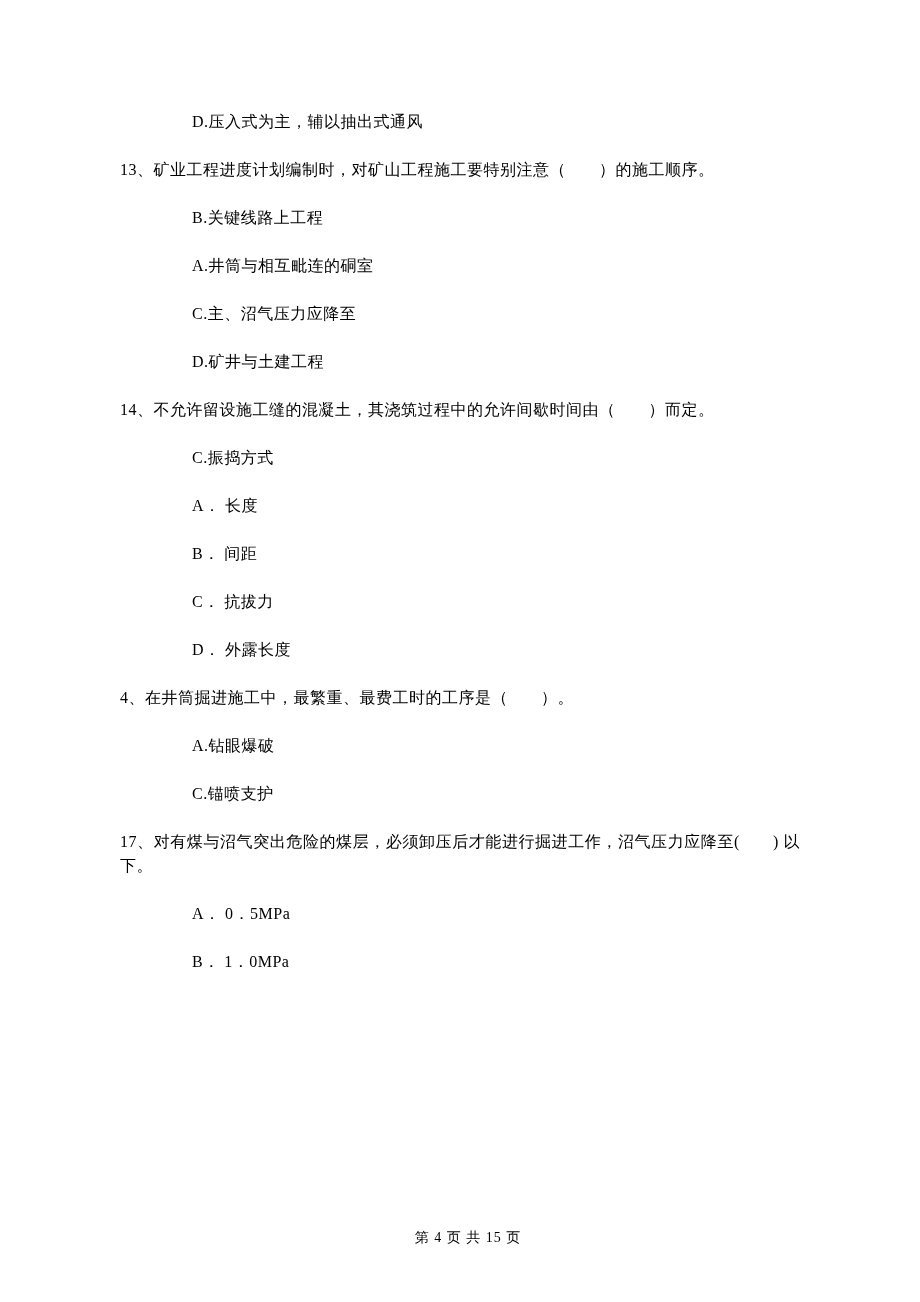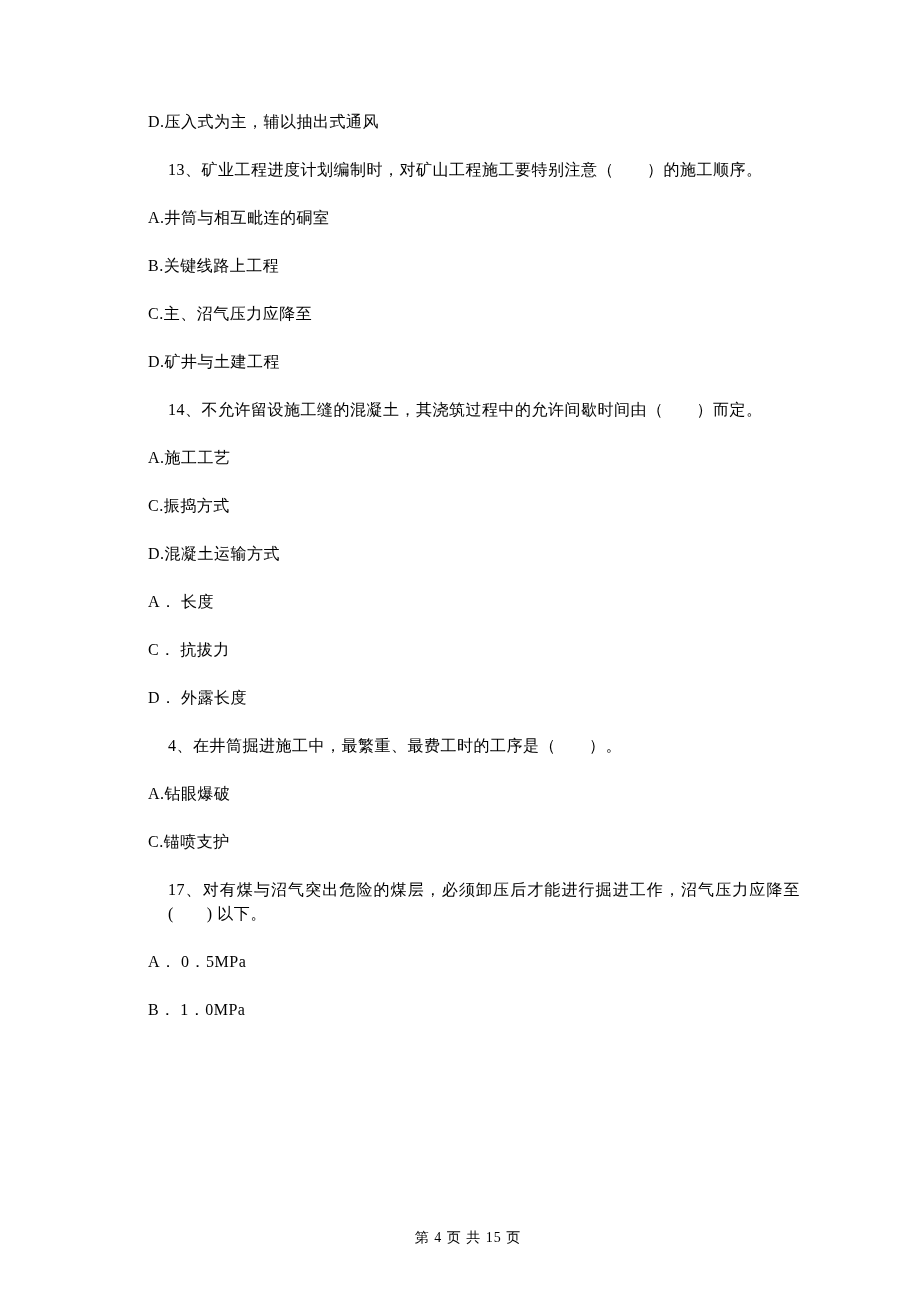"D.压入式为主，辅以抽出式通风" .option { margin-left: 28px -> 72px }
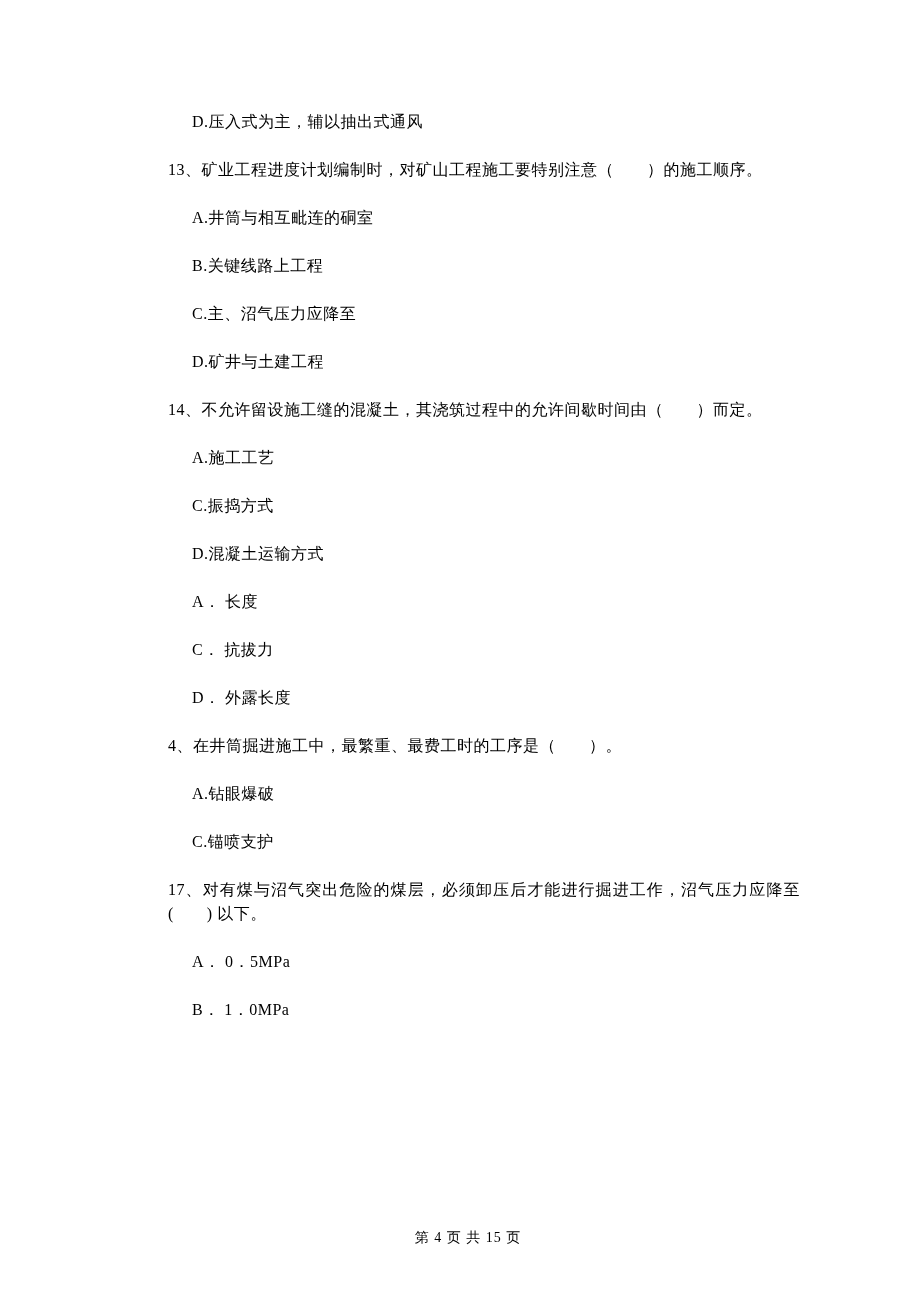"13、矿业工程进度计划编制时，对矿山工程施工要特别注意（ ）的施工顺序。" .question-indent { margin-left: 48px -> none }
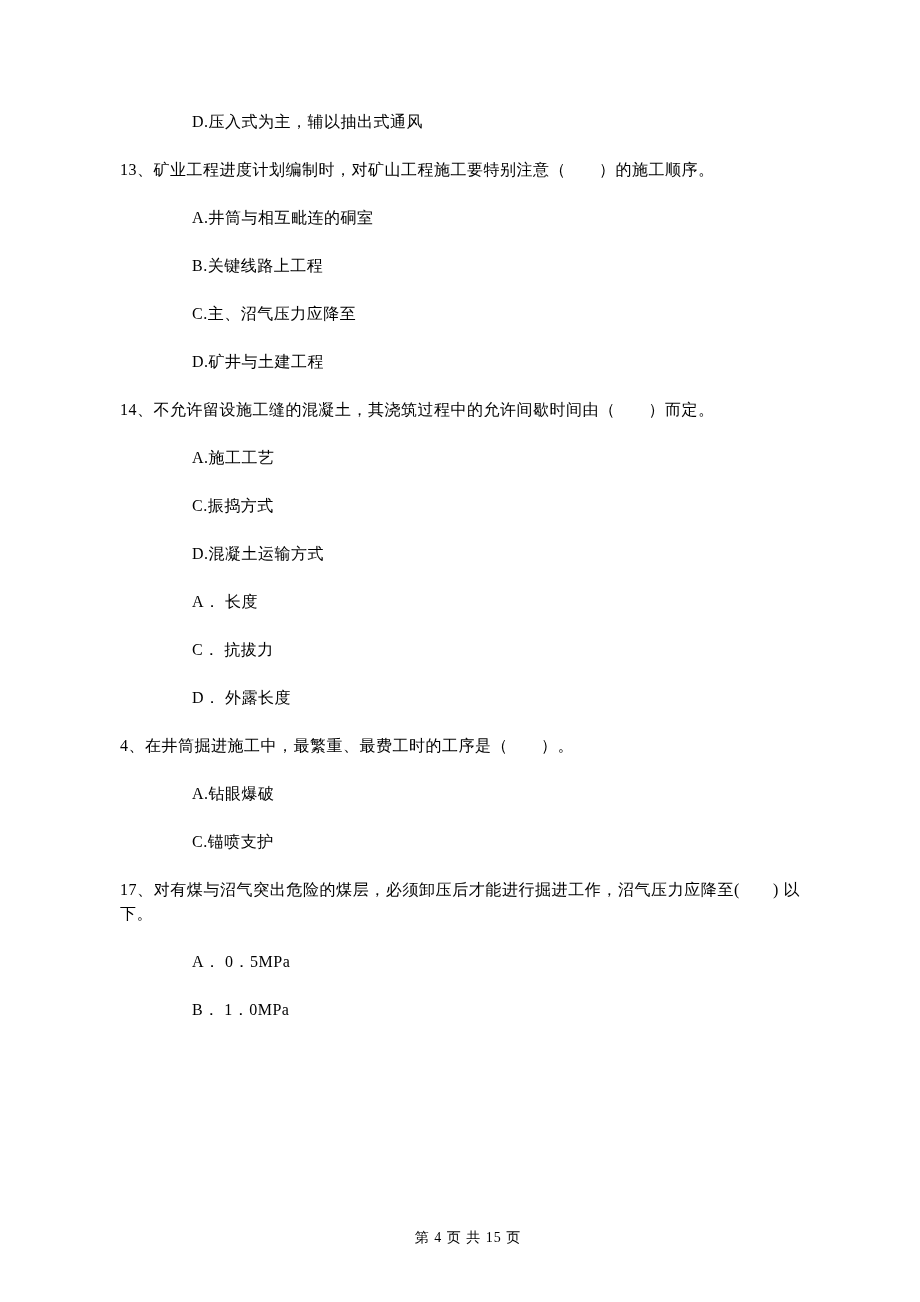"A.井筒与相互毗连的硐室" div.option { order: before "B.关键线路上工程" -> after "B.关键线路上工程" }
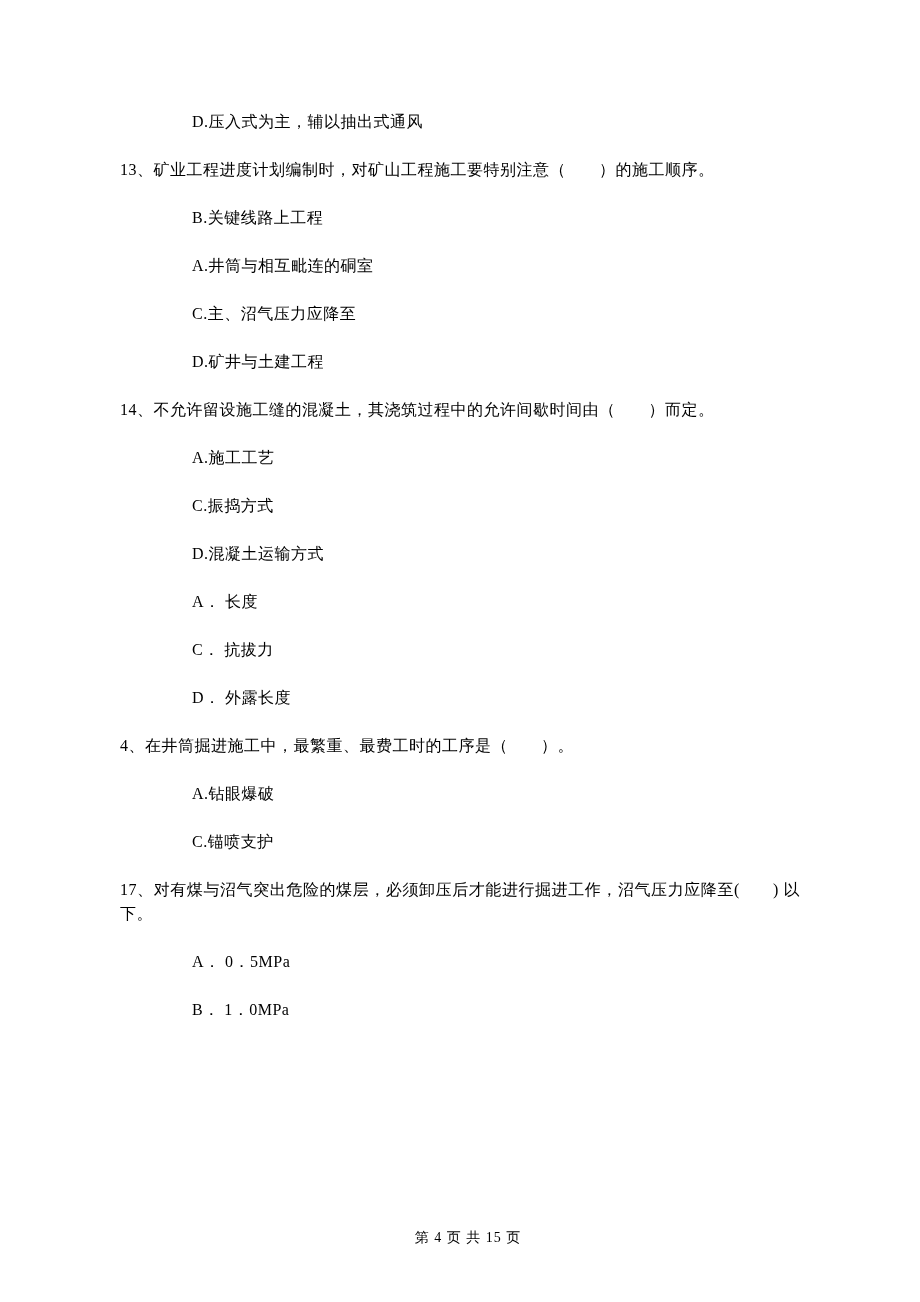"A.施工工艺" div.option { html: <div>A.施工工艺</div> -> none }
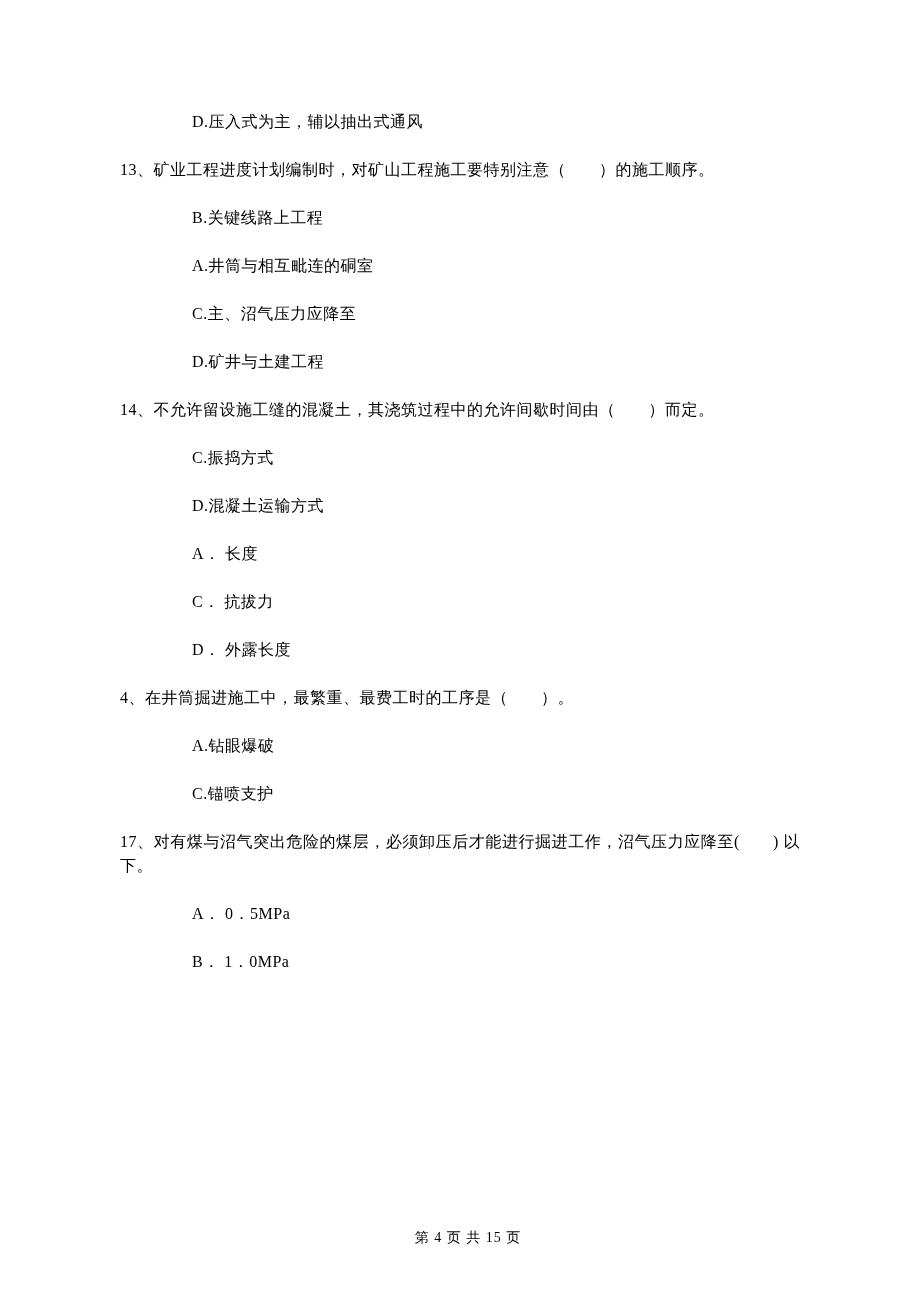"D.混凝土运输方式" div.option { html: <div>D.混凝土运输方式</div> -> none }
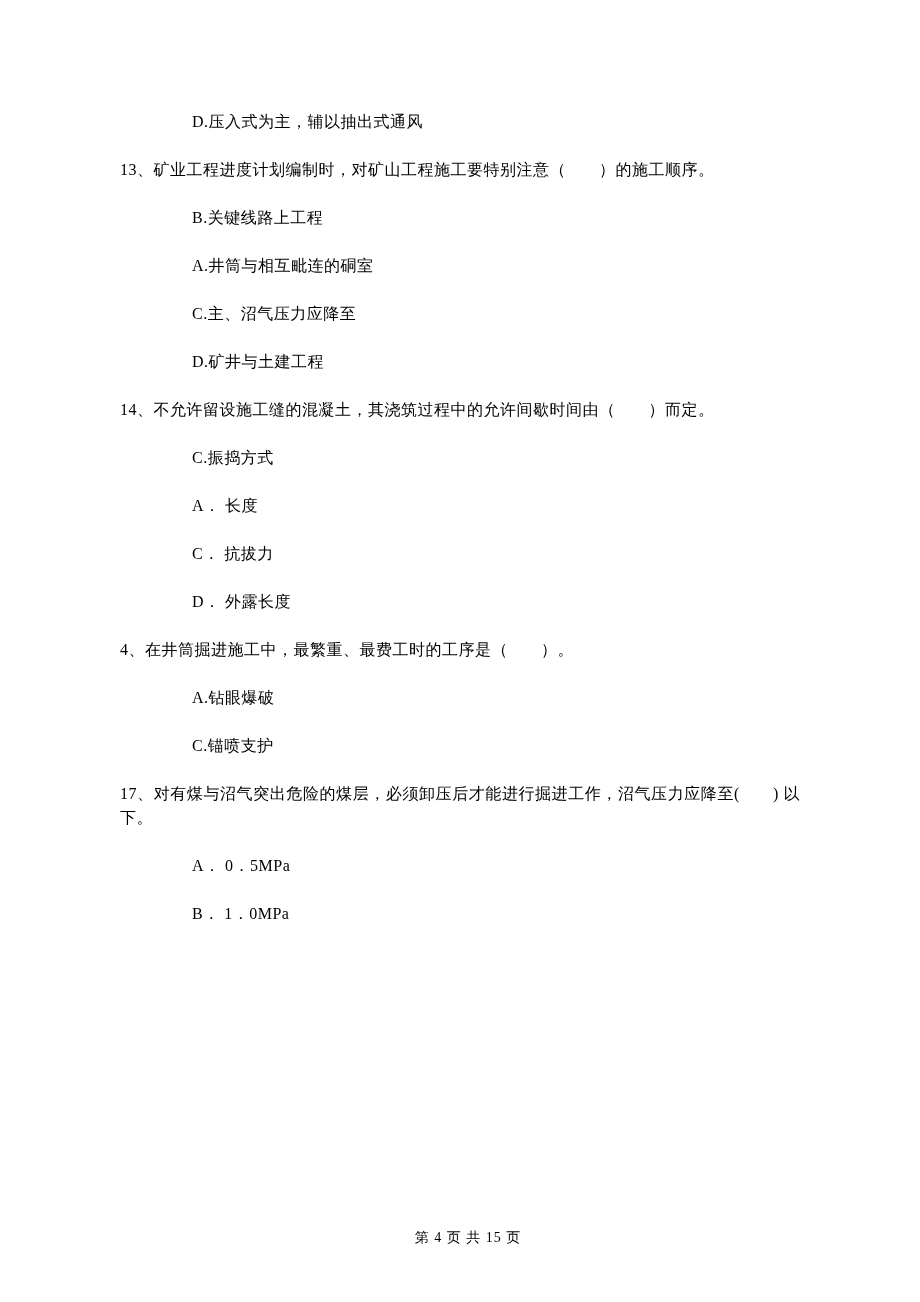"B． 间距" div.option { html: none -> <div>B． 间距</div> }
